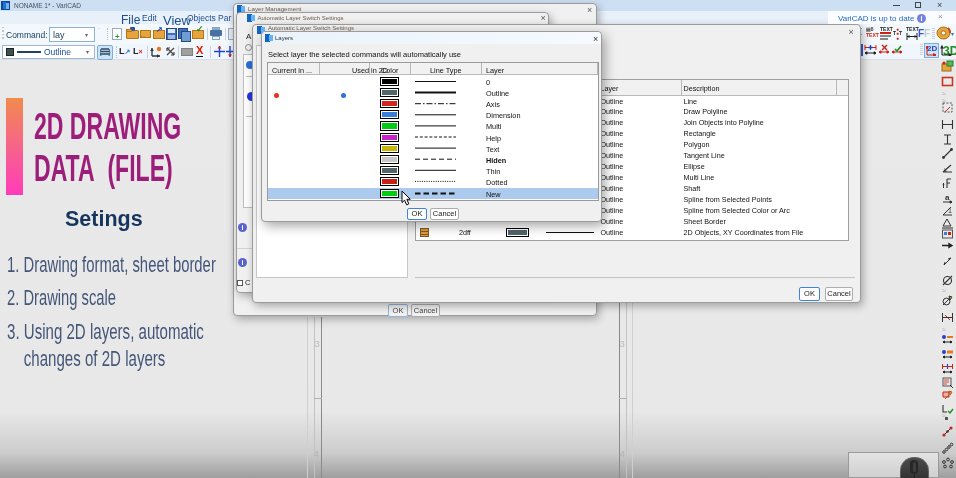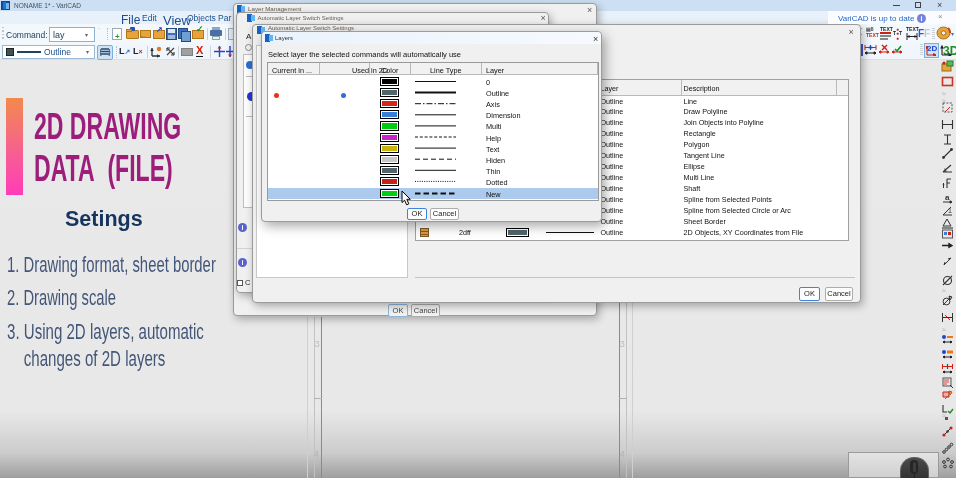"Hiden" div.ln { font-weight: none -> bold }
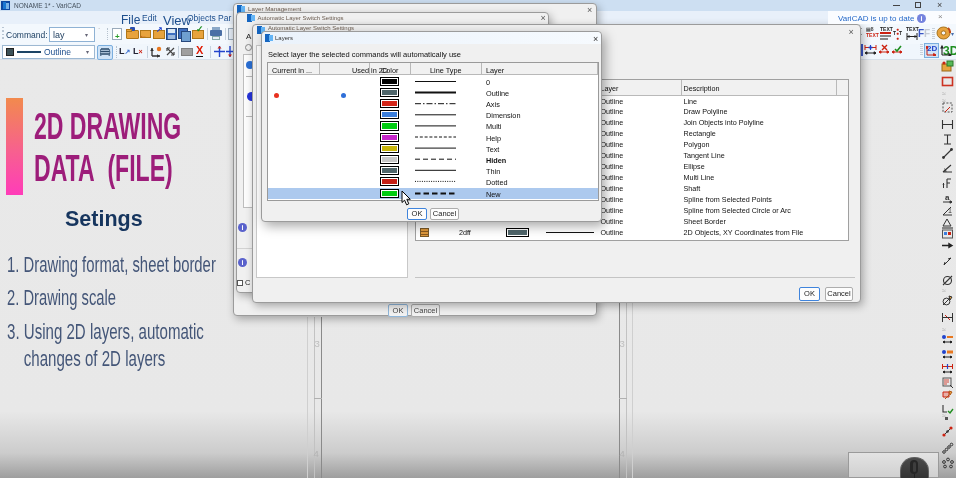"Spline from Selected Circle or" span.de { text: Circle -> Color }
